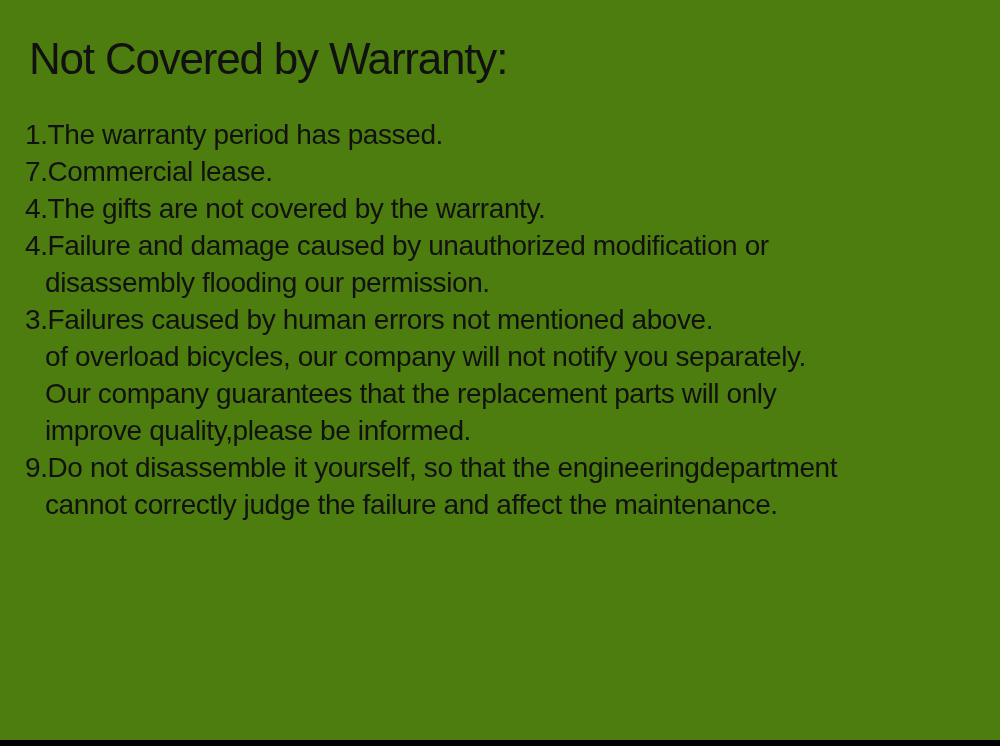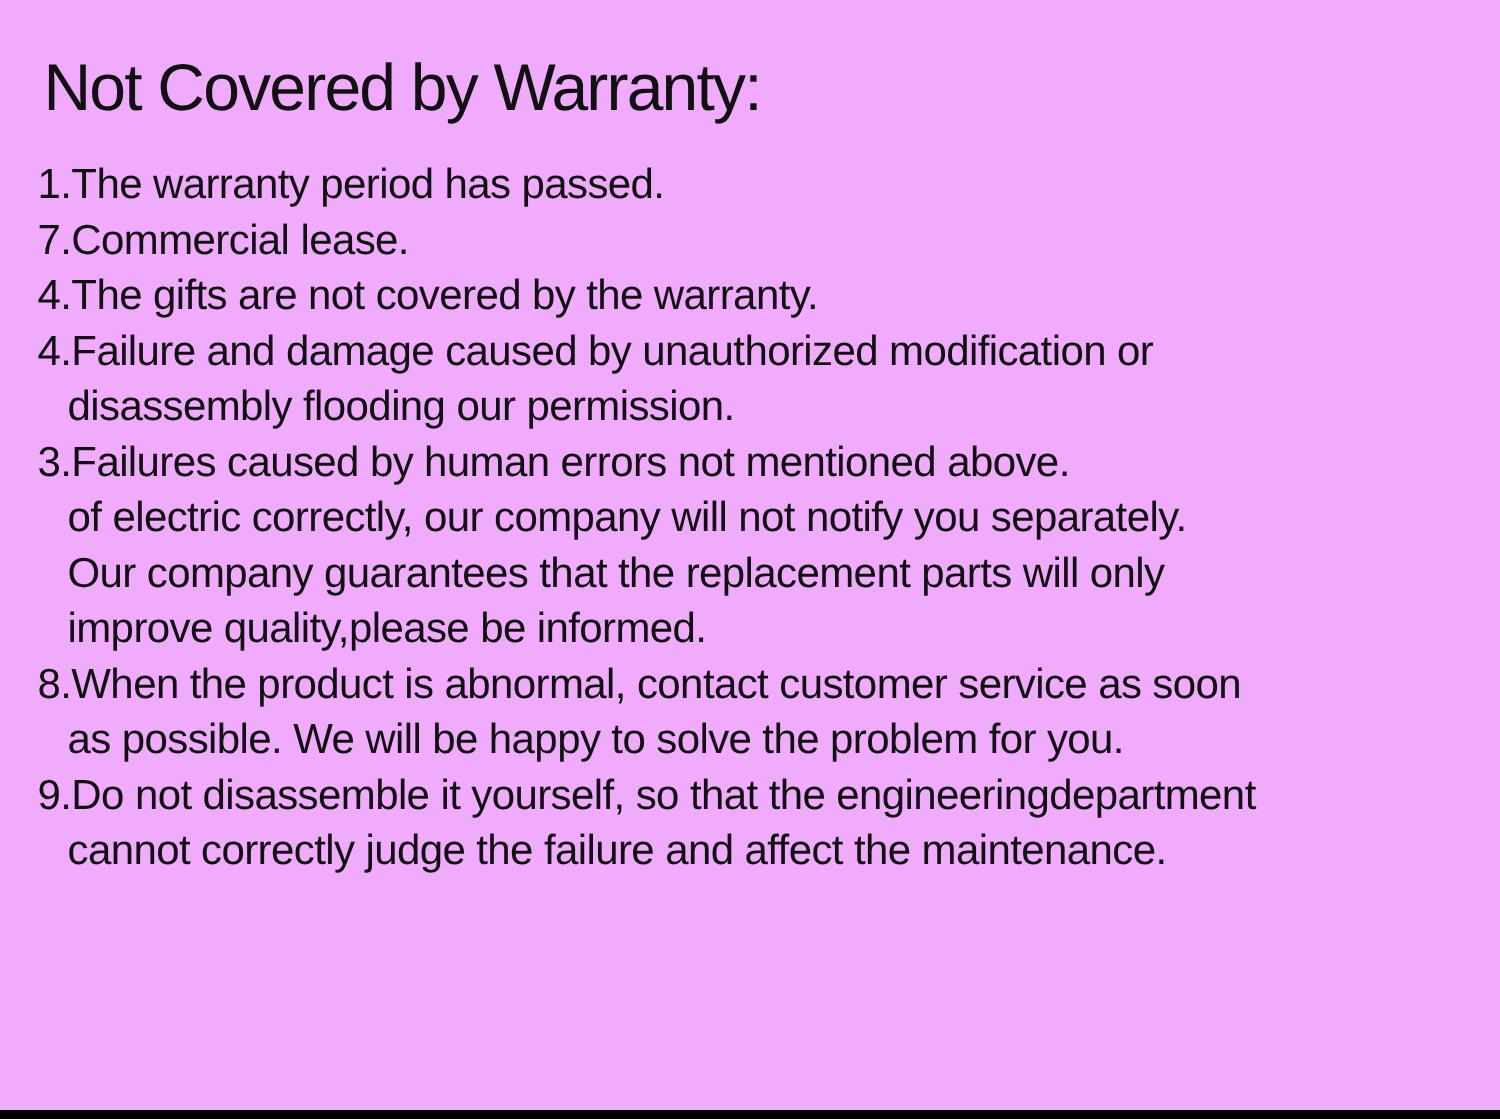"Not Covered by Warranty:" .page { background: #f0abfc -> #4d7c0f }
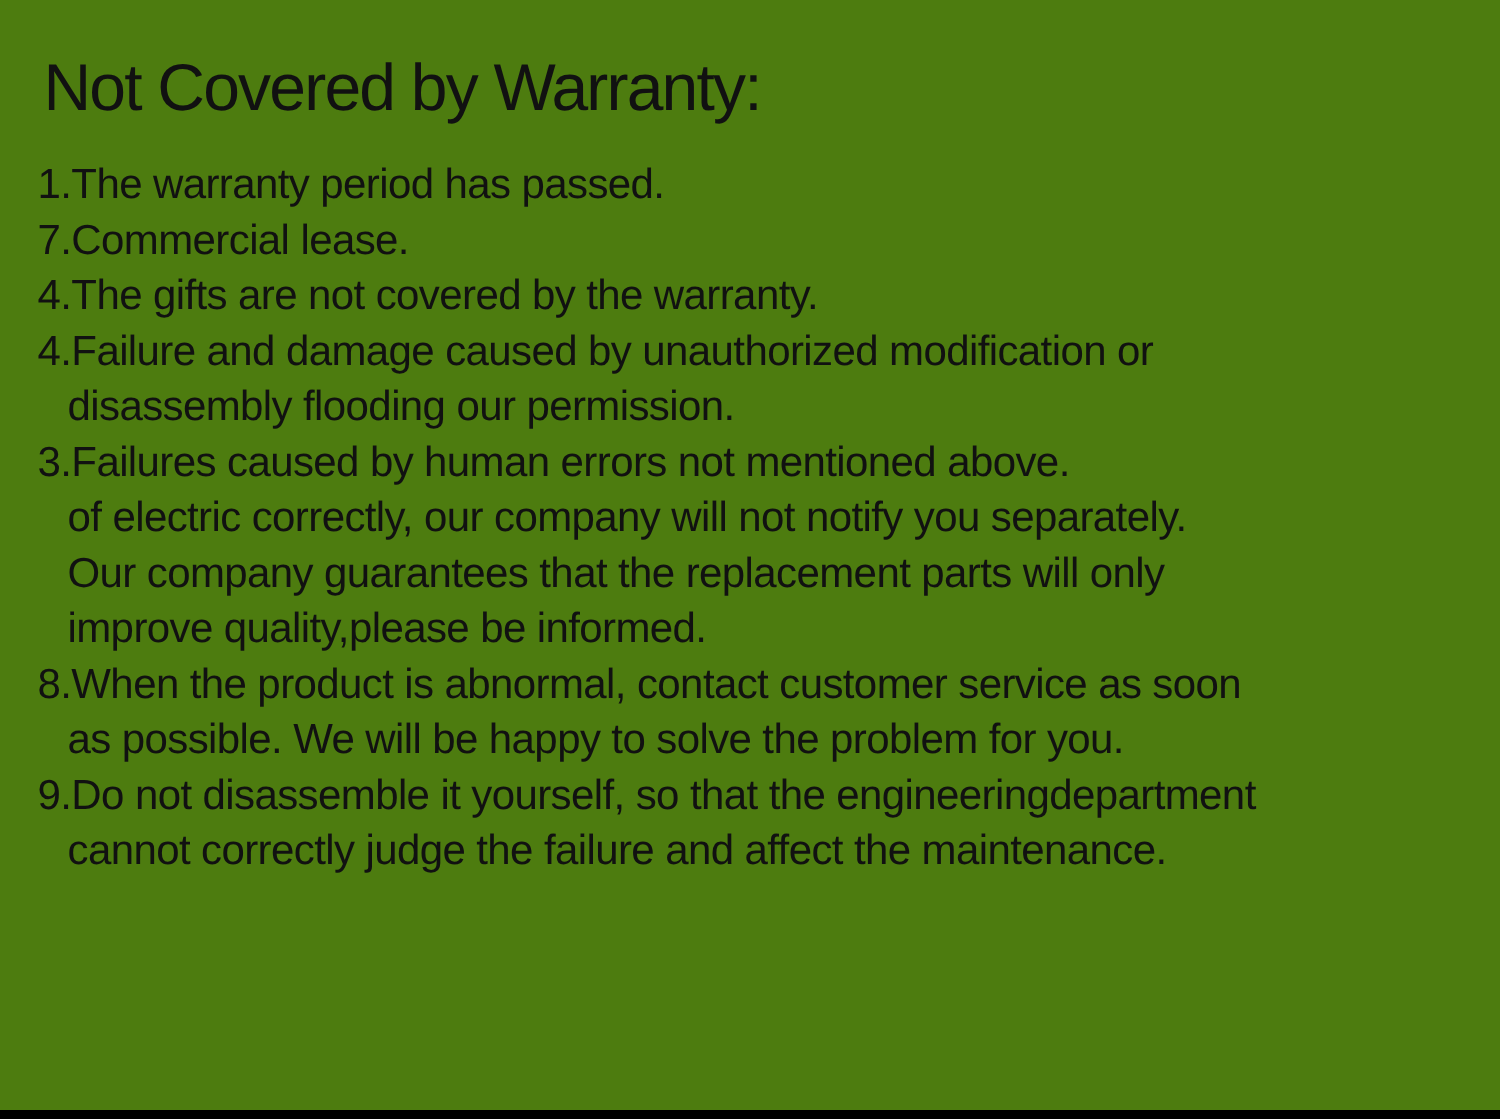"1.The warranty period has passed." .warranty-list { margin-top: 20px -> 32px }
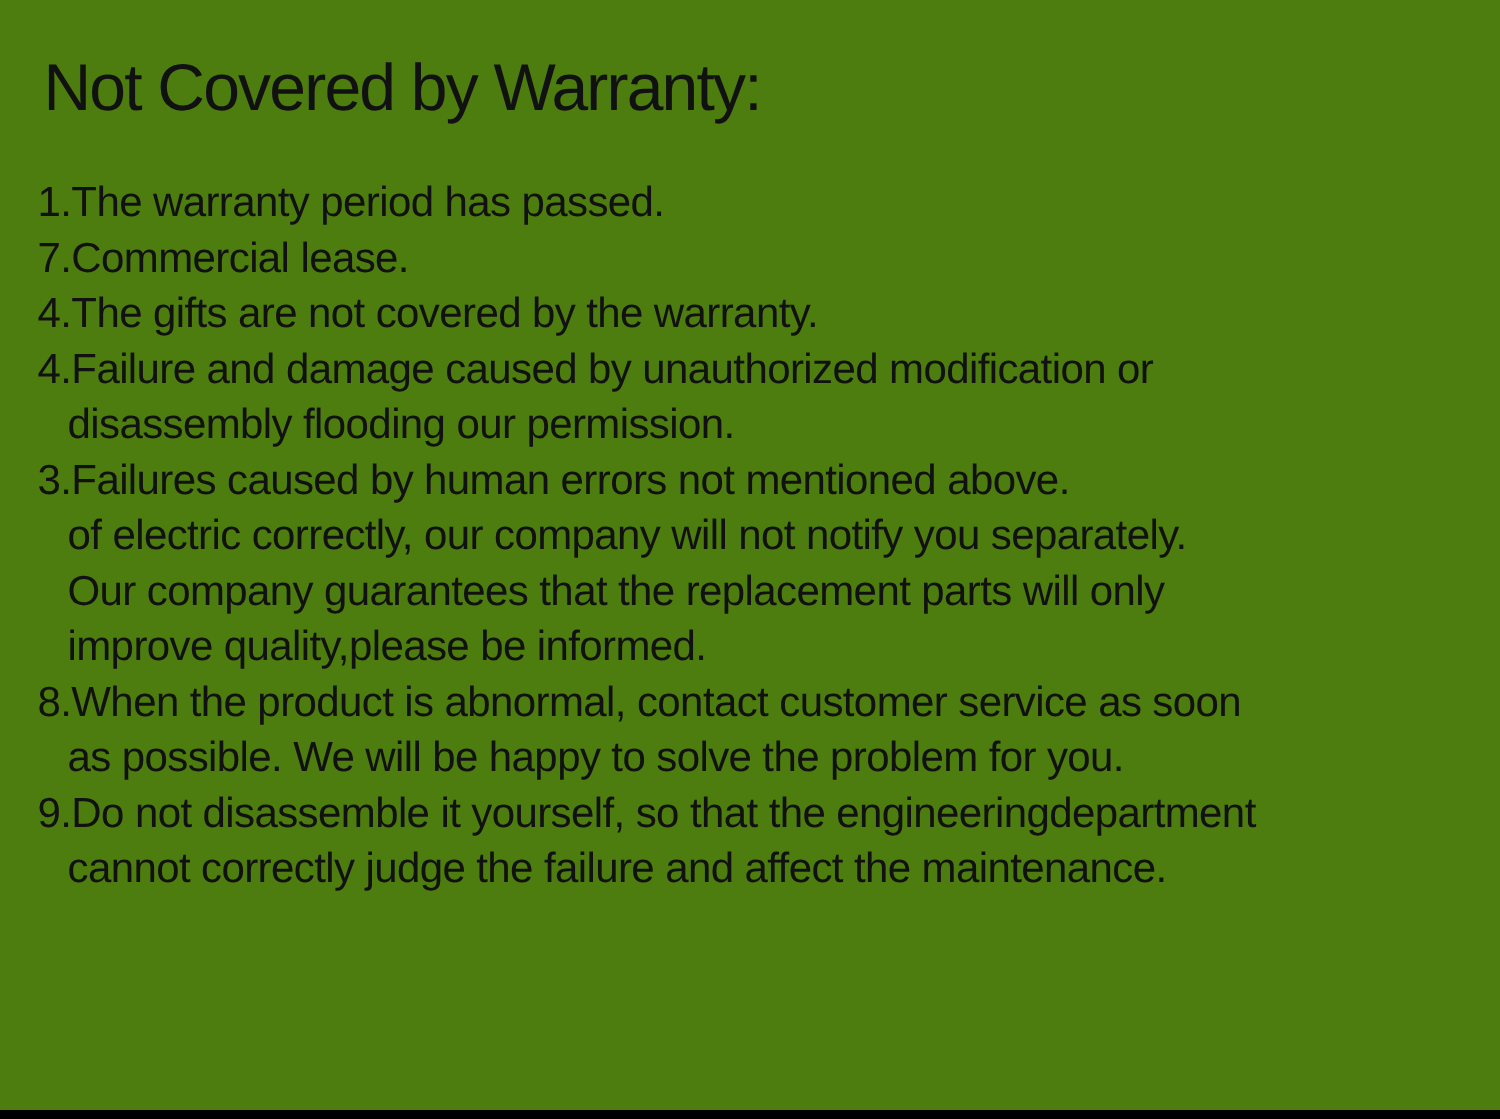"of electric correctly, our company" div.item-line { text: electric correctly -> overload bicycles }
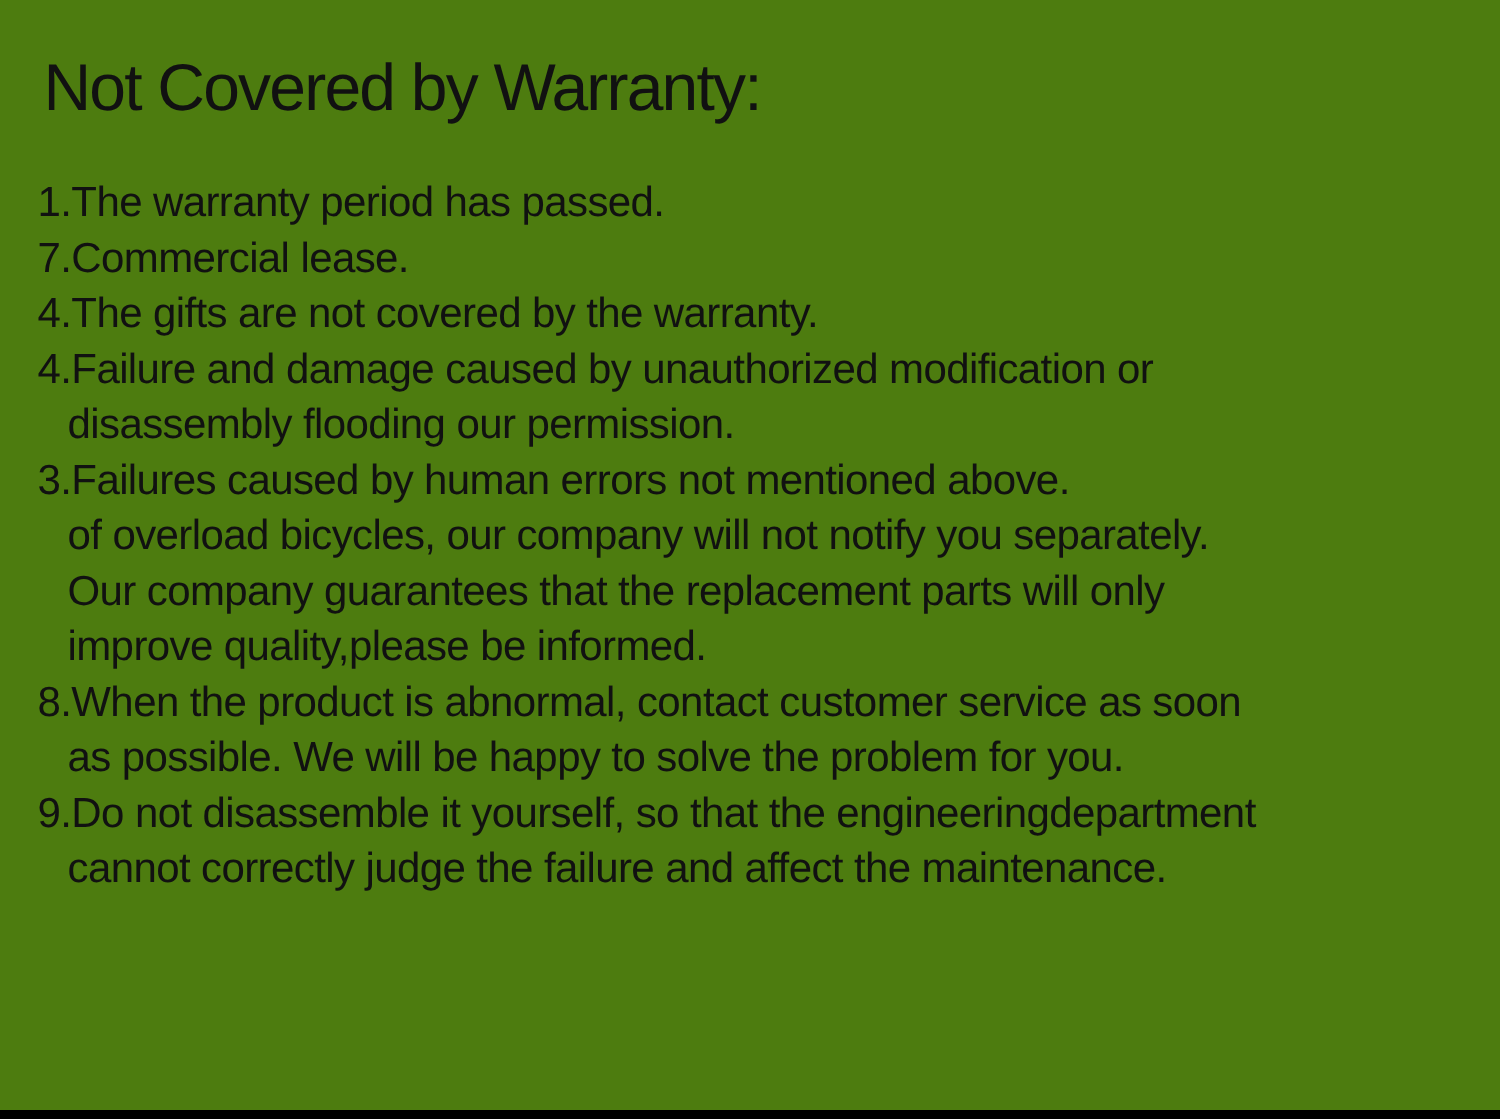"8.When the product is abnormal," div.list-item { html: <div> <div>8.When the product is abnormal, contact customer service as soon</div> <div>as possible. We will be happy to solve the problem for you.</div> </div> -> none }
